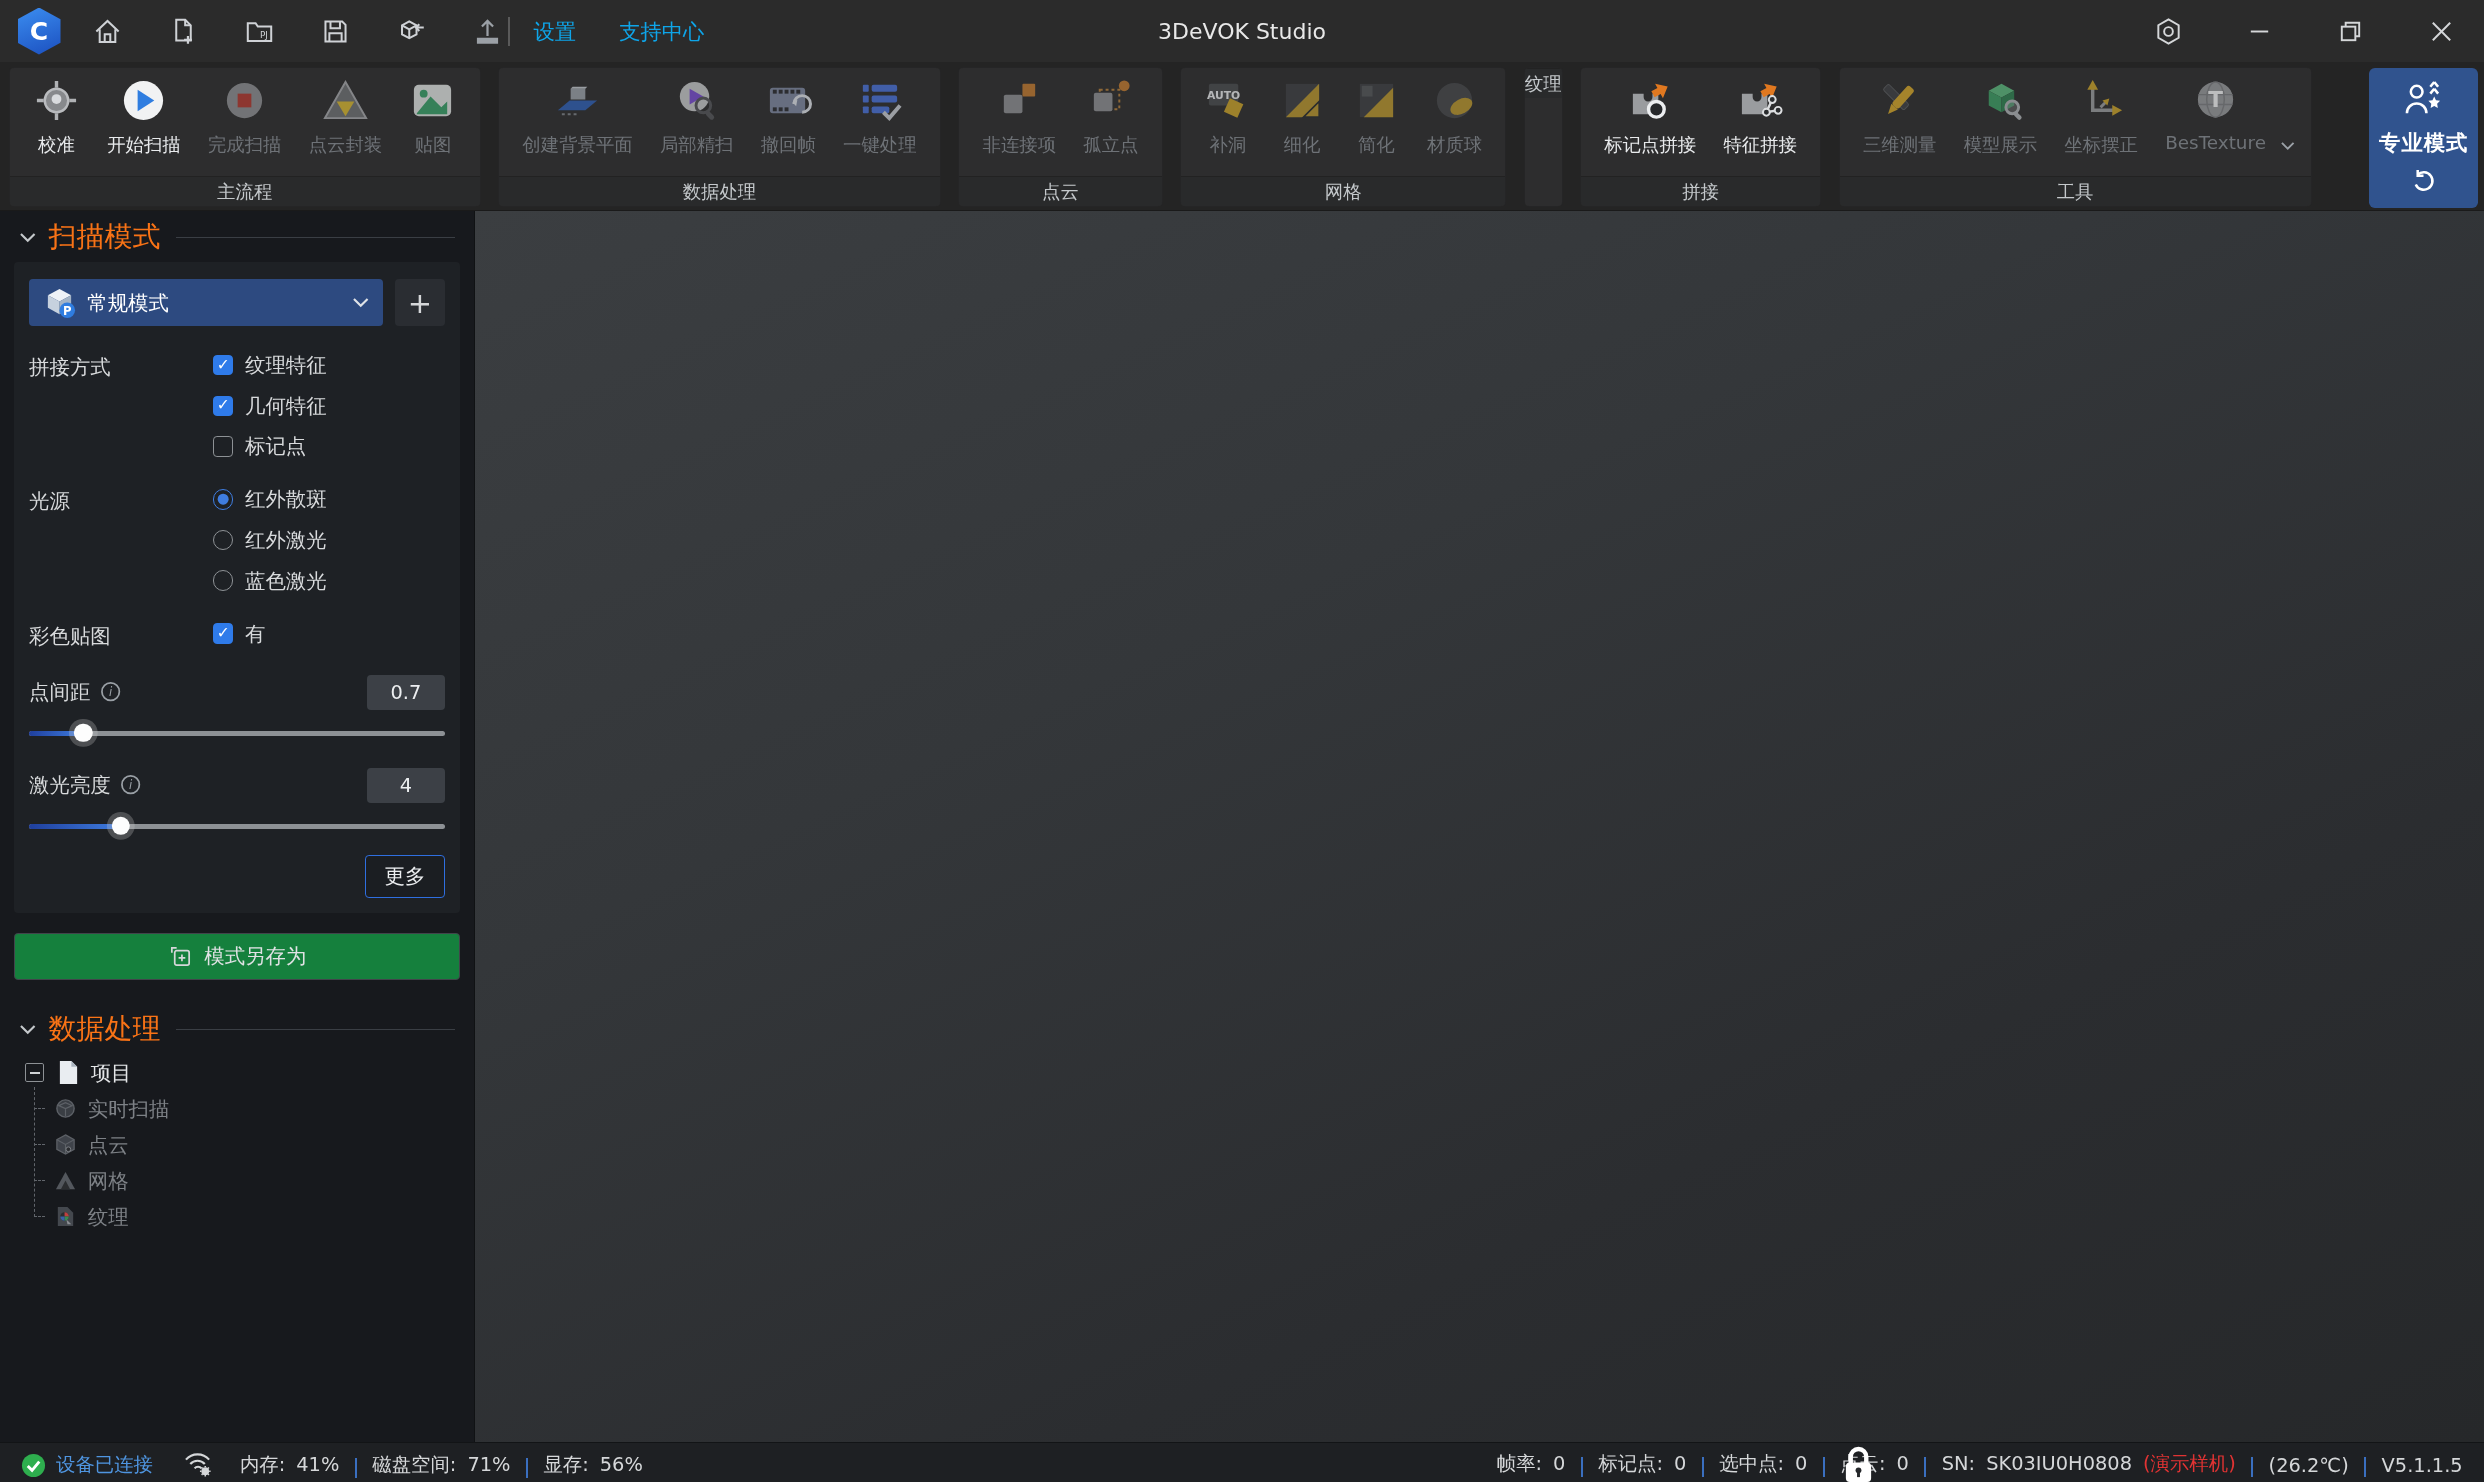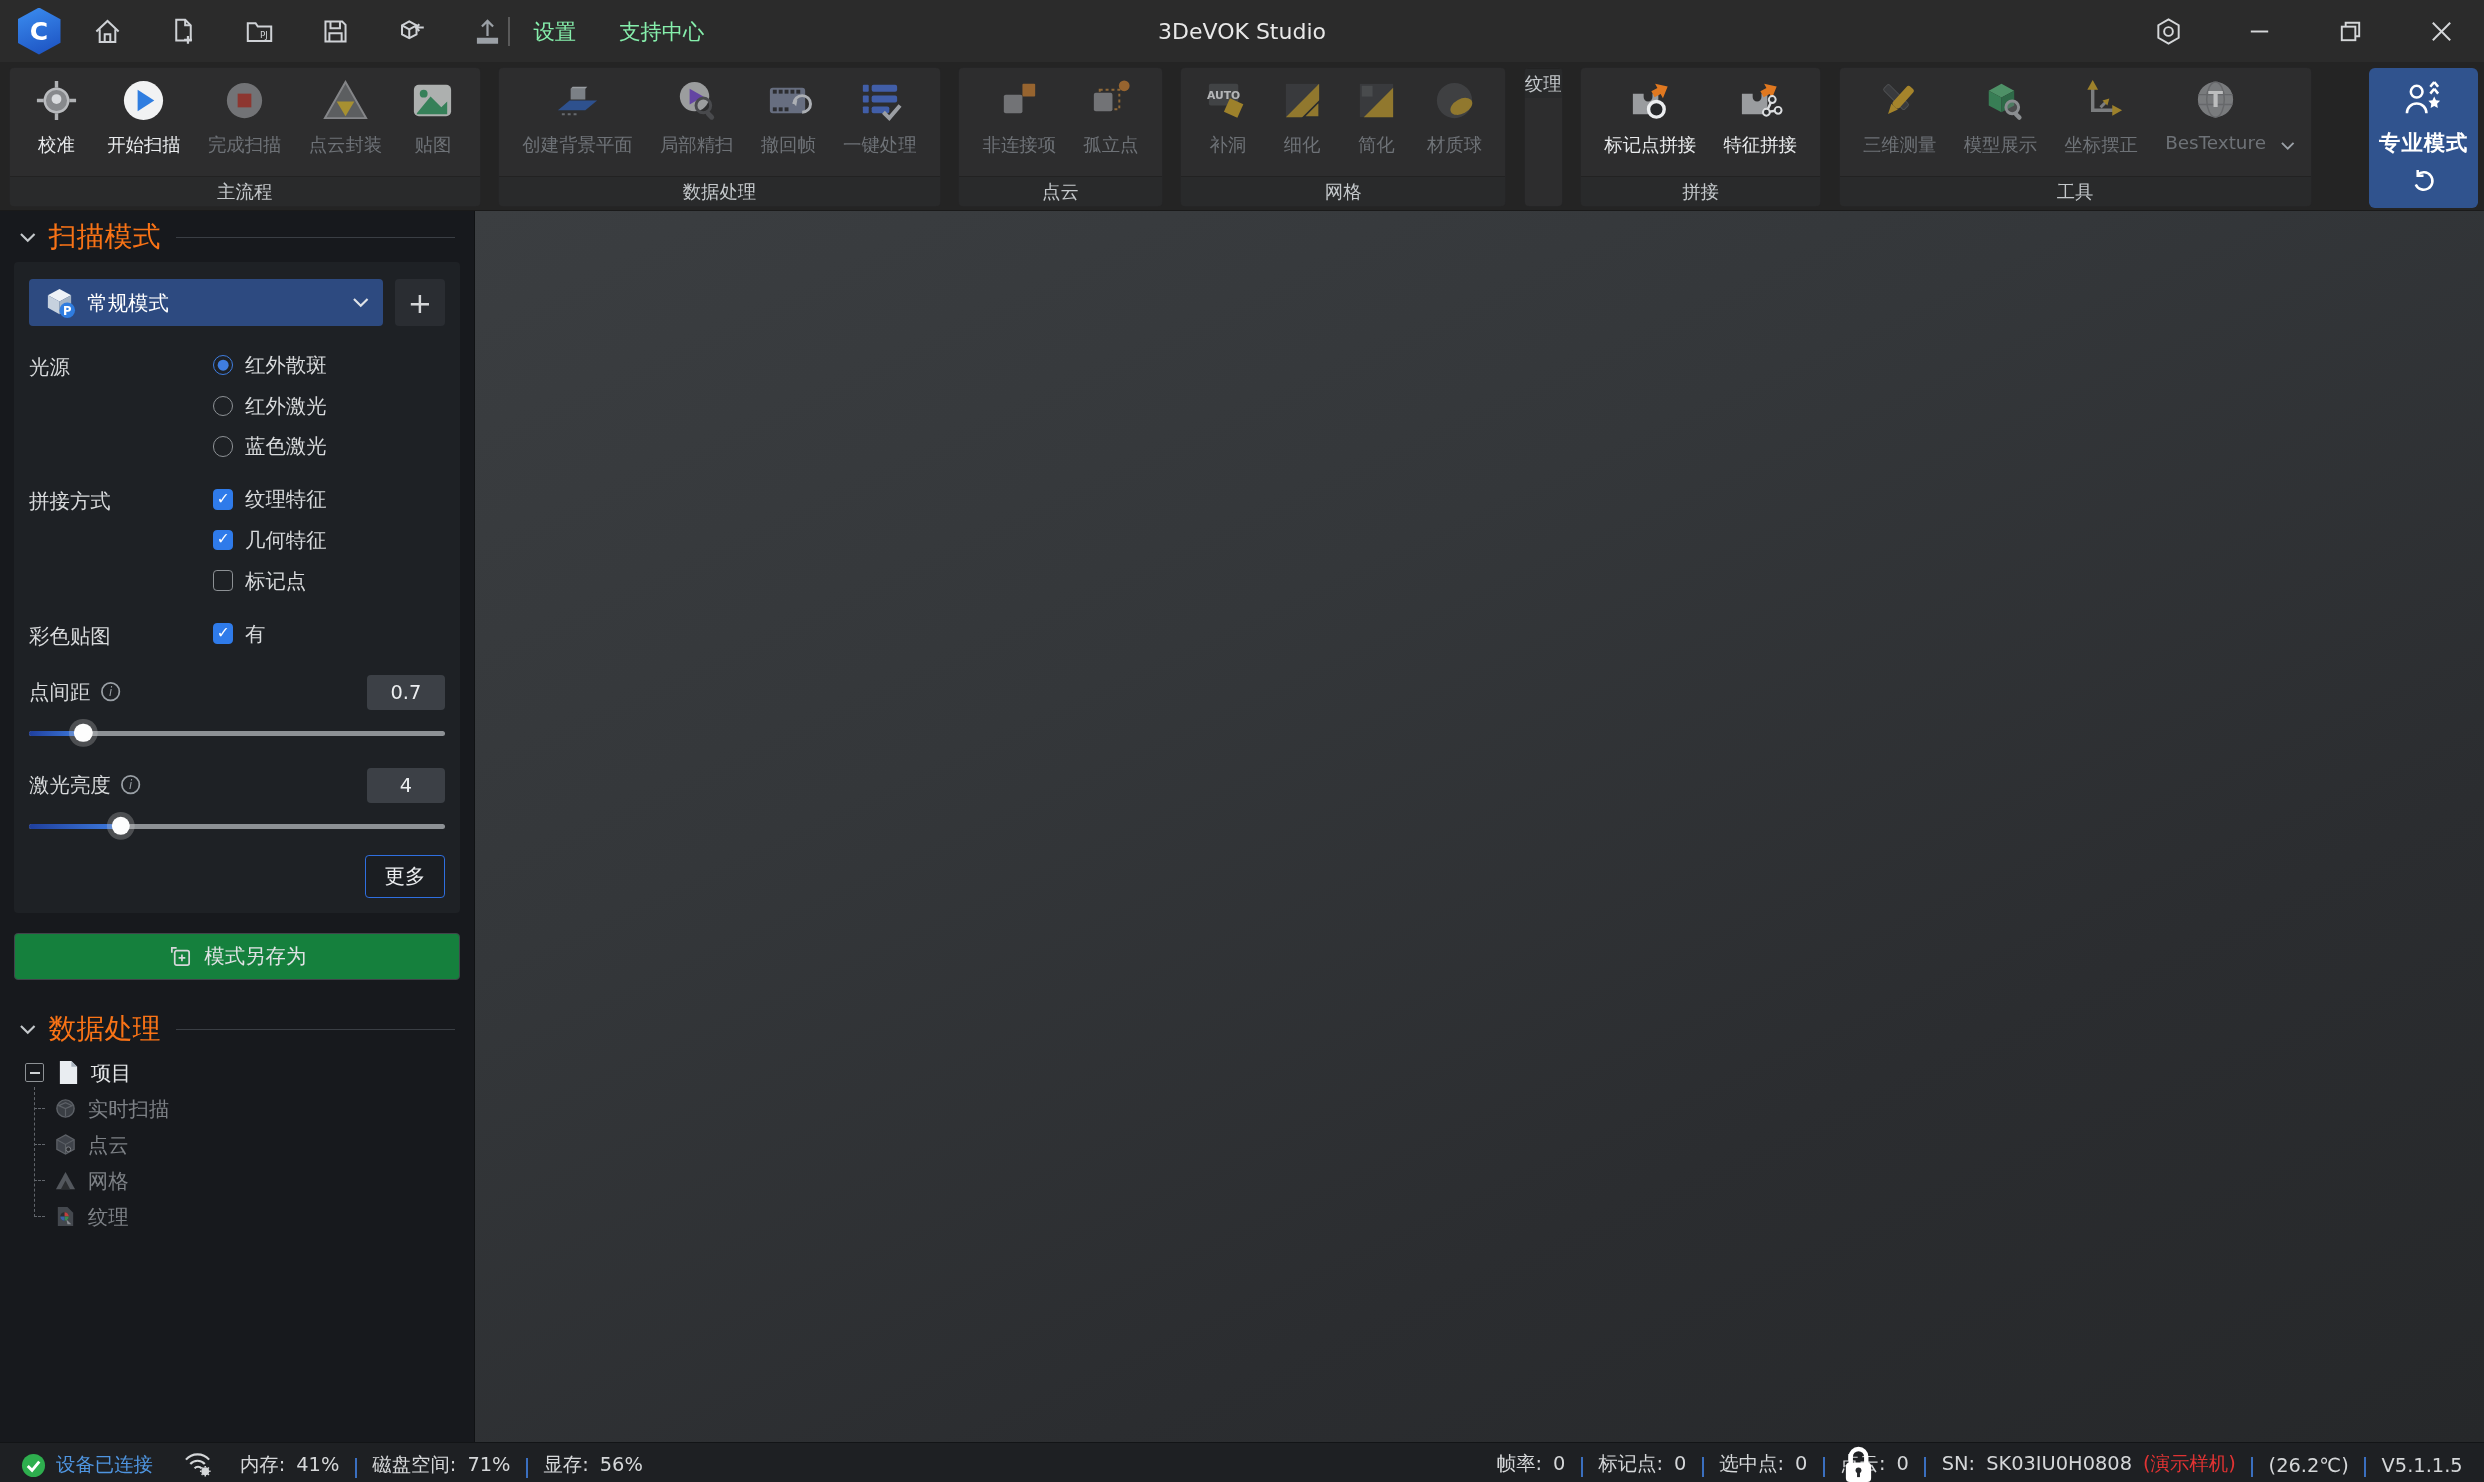"设置" .tb-menu { color: #86efac -> #0ea5e9 }
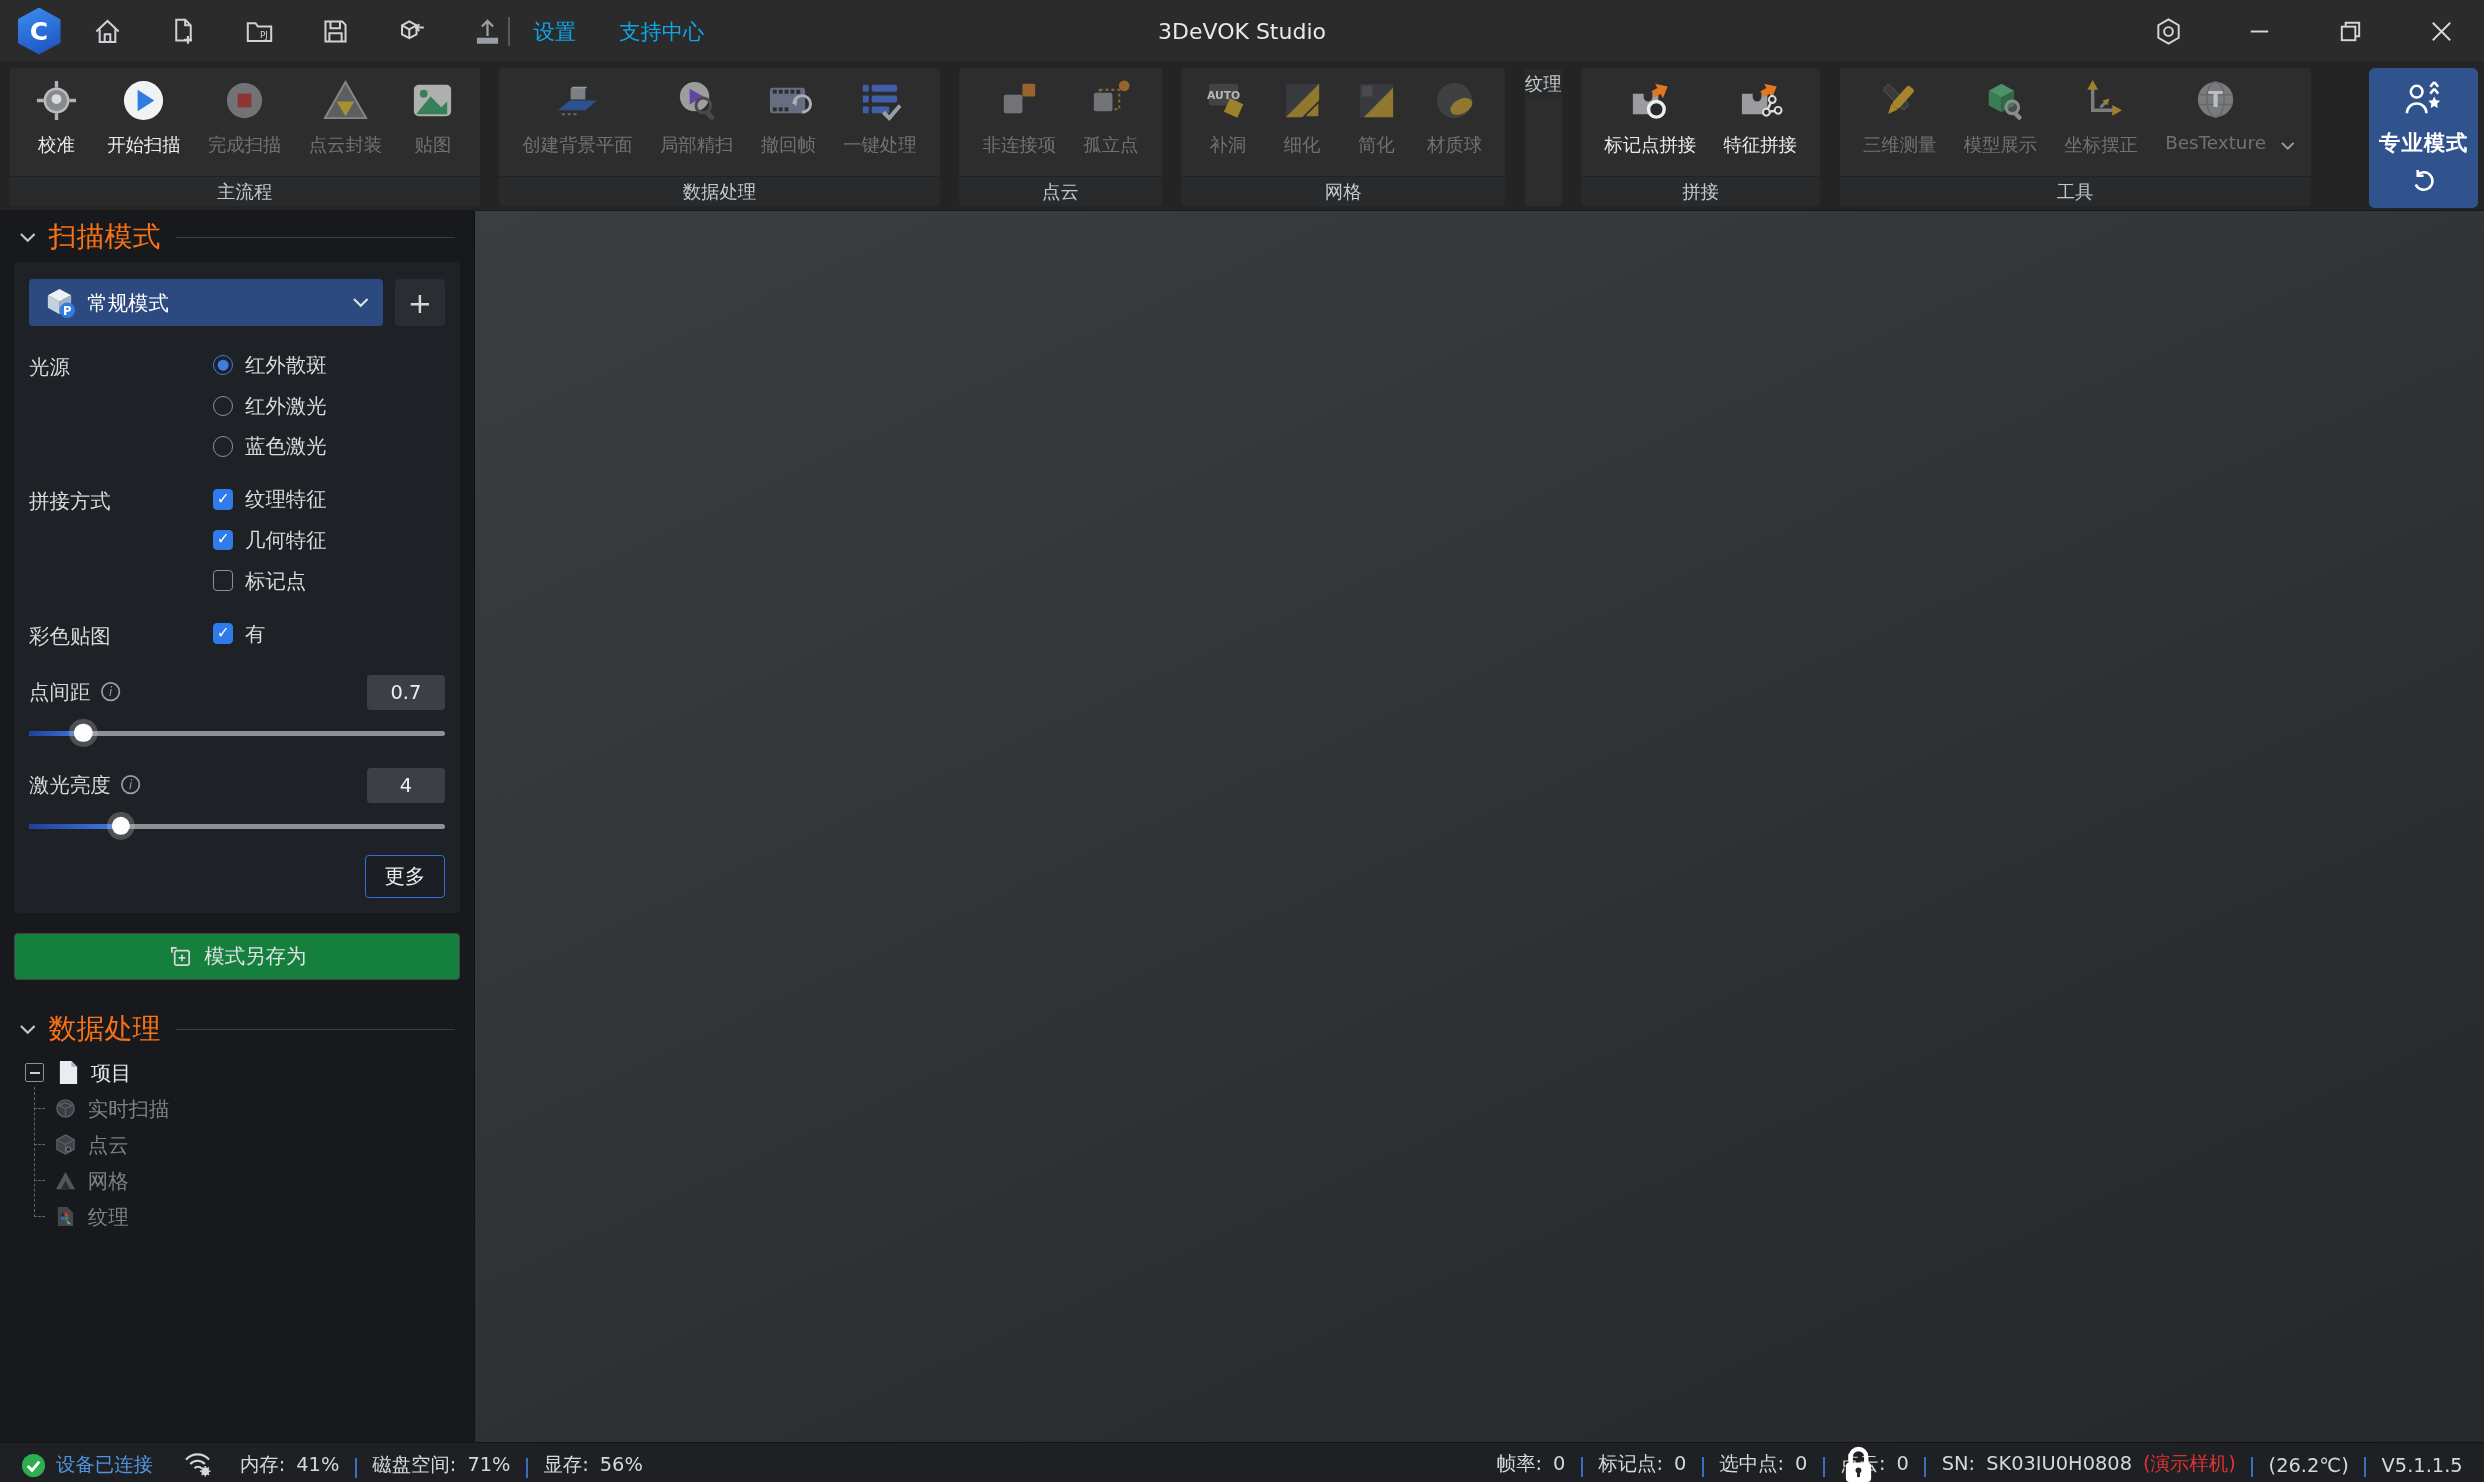"光源" div.form-row { order: before "拼接方式" -> after "拼接方式" }
